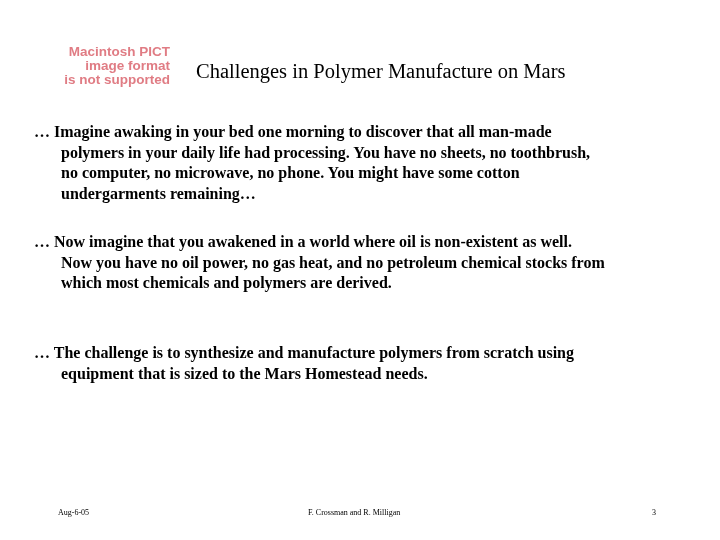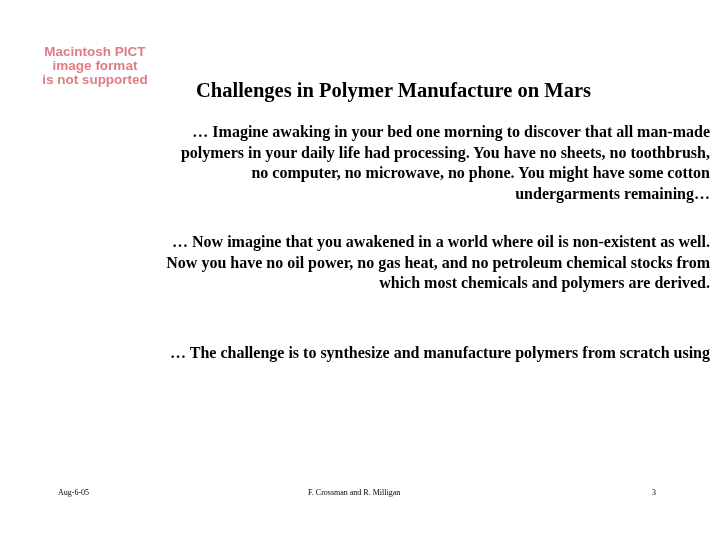"Macintosh PICT" .pict-placeholder { text-align: center -> right }
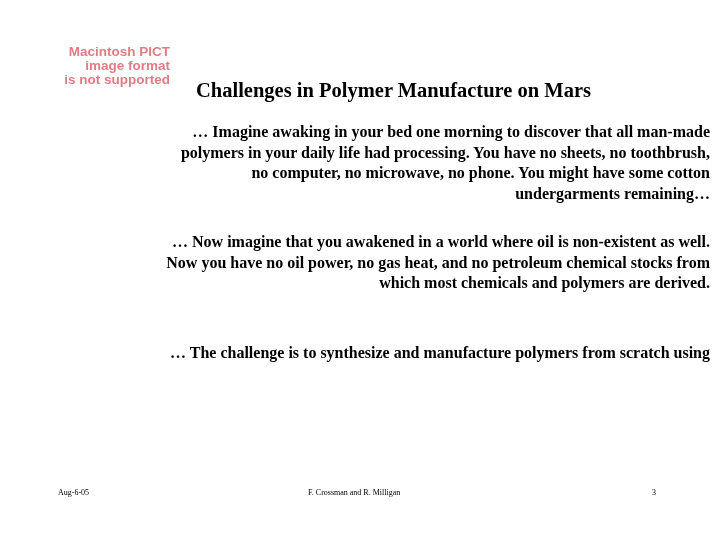"Challenges in Polymer Manufacture on" .title { font-weight: bold -> normal; top: 79px -> 60px }
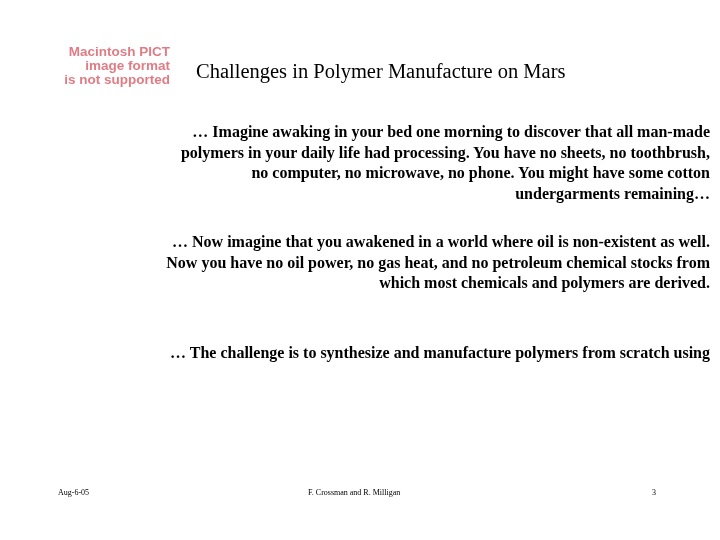"… Imagine awaking in your" .para { text-align: right -> none }
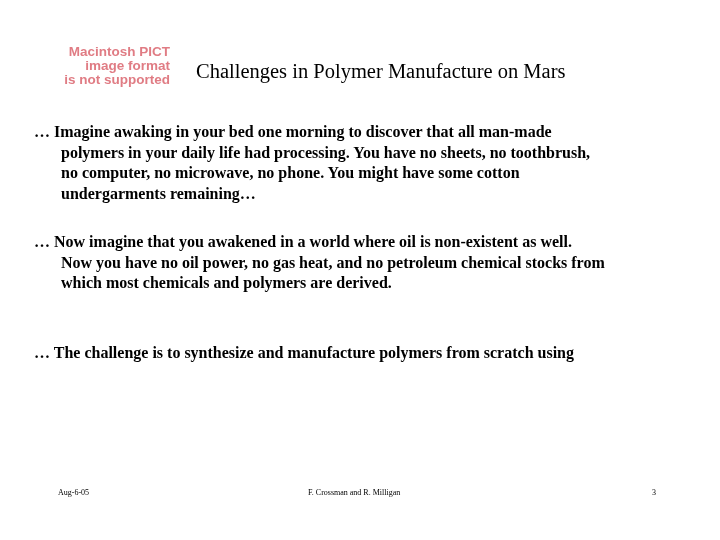"equipment that is sized to" div.line { html: none -> <div>equipment that is sized to the Mars Homestead needs.</div> }
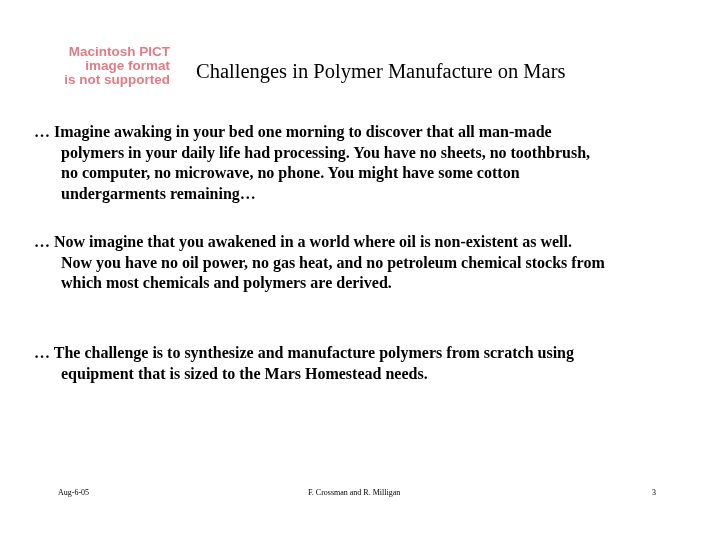"Aug-6-05" .footer { top: 488px -> 508px }
